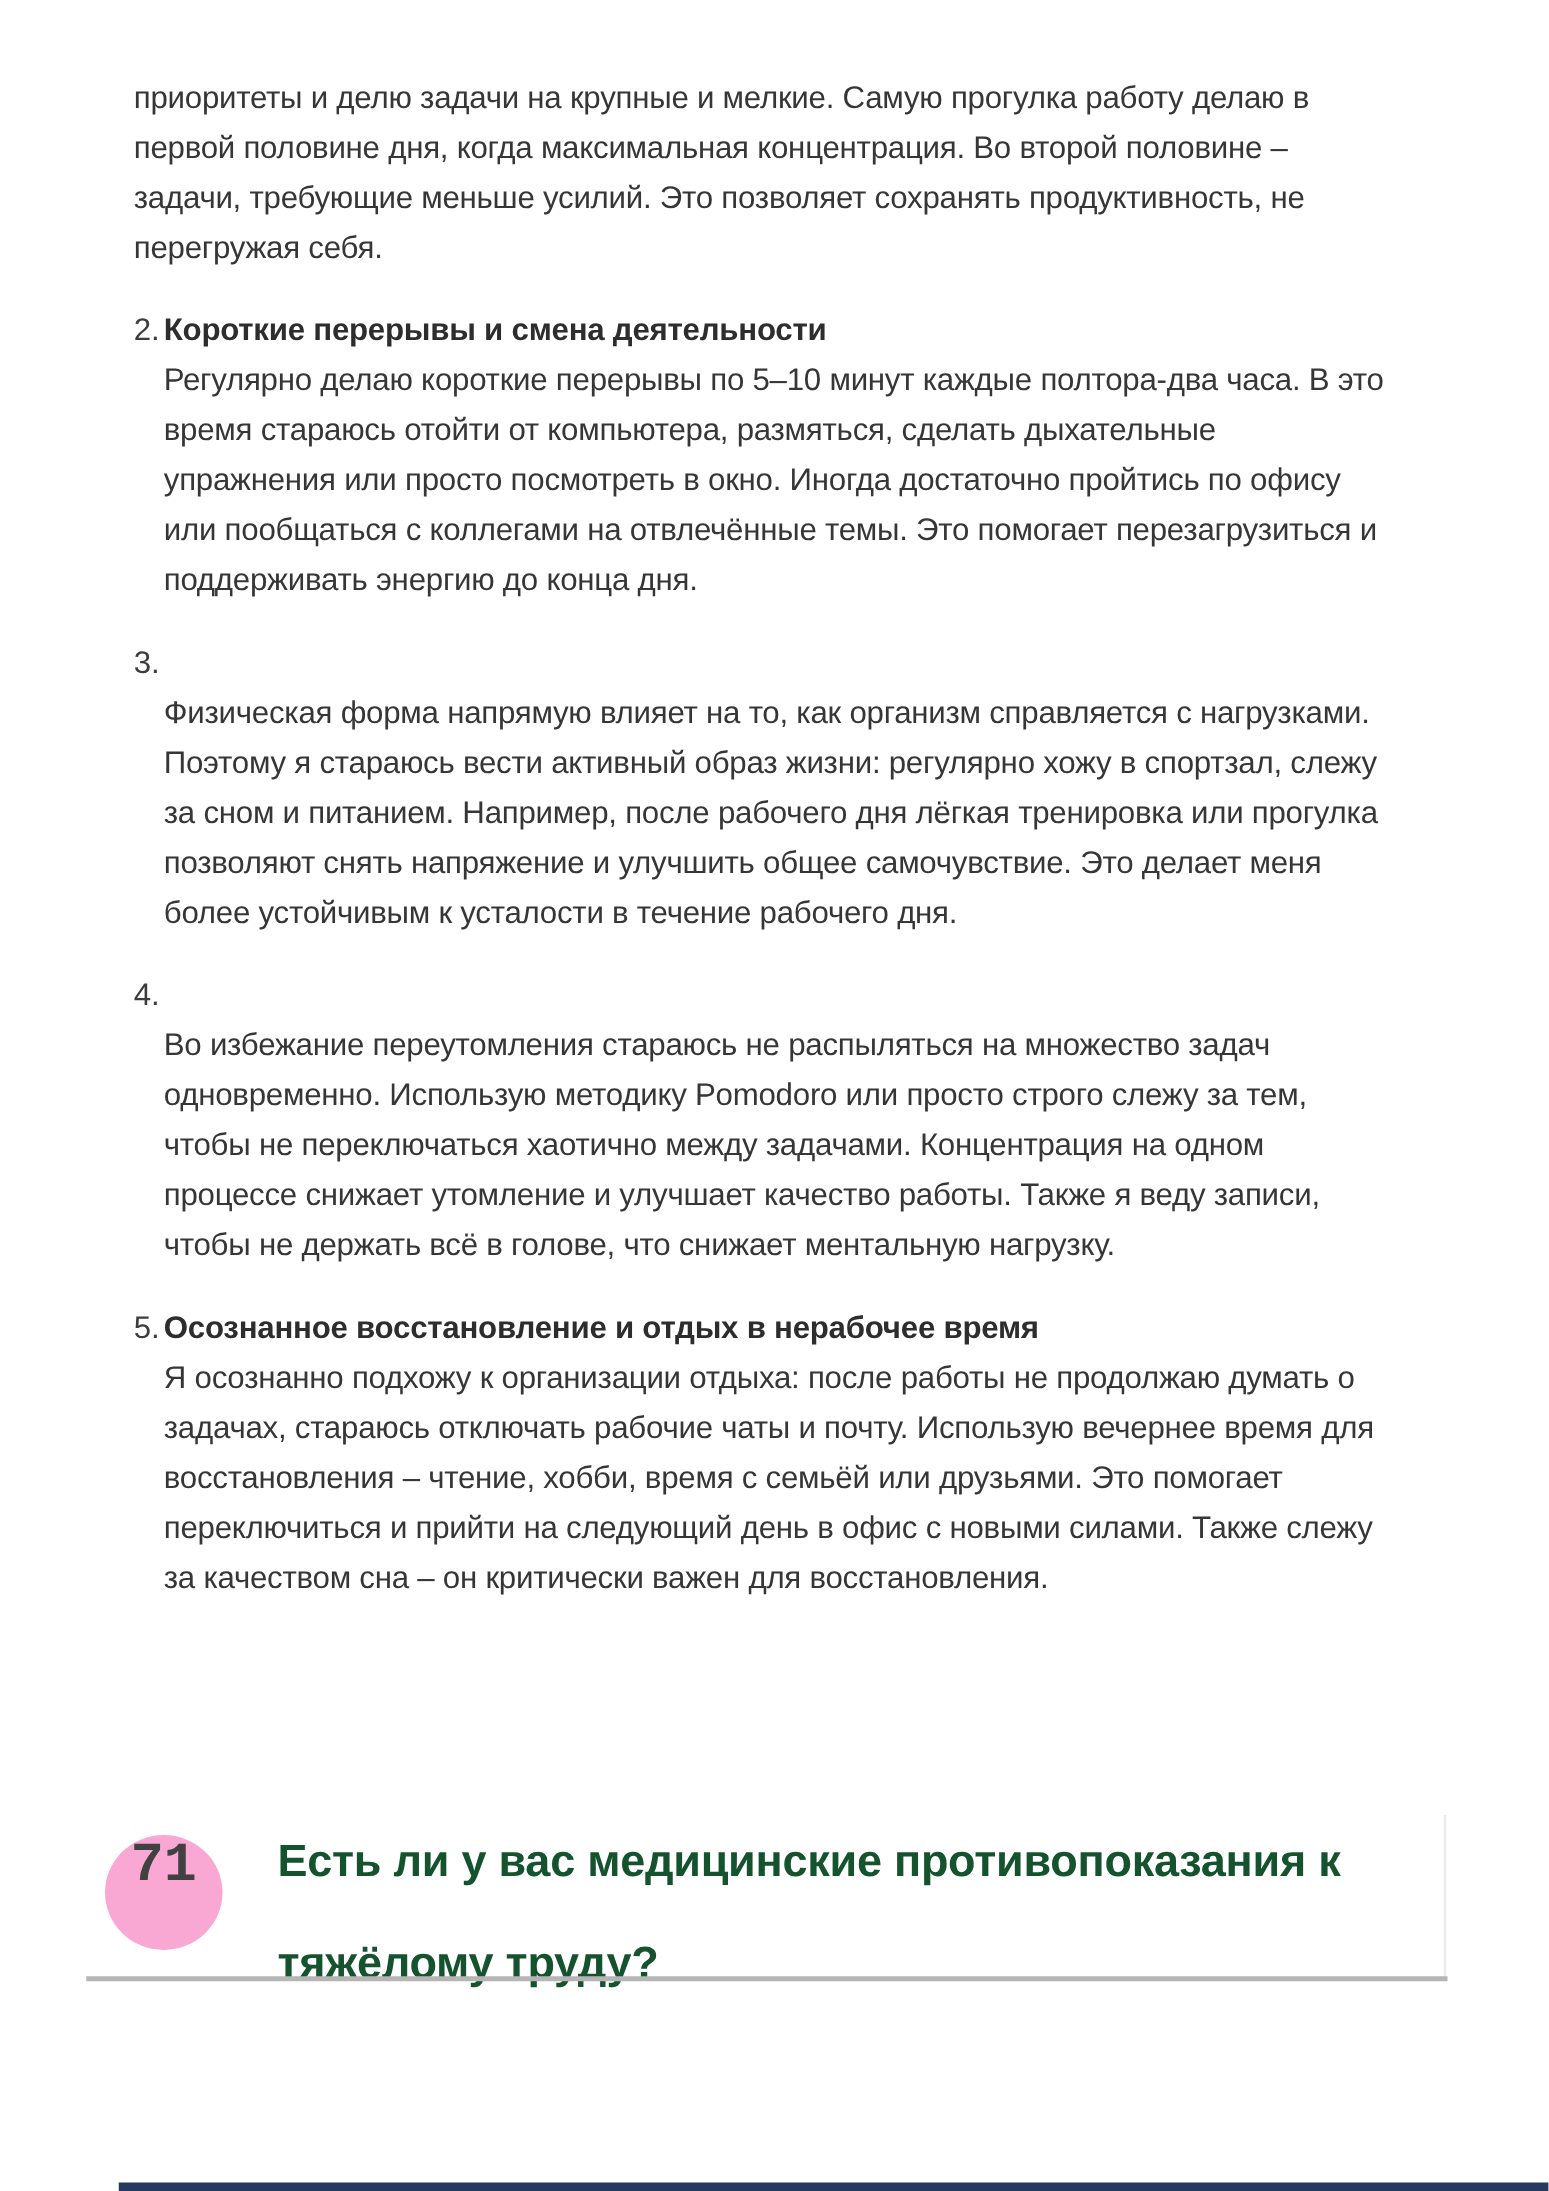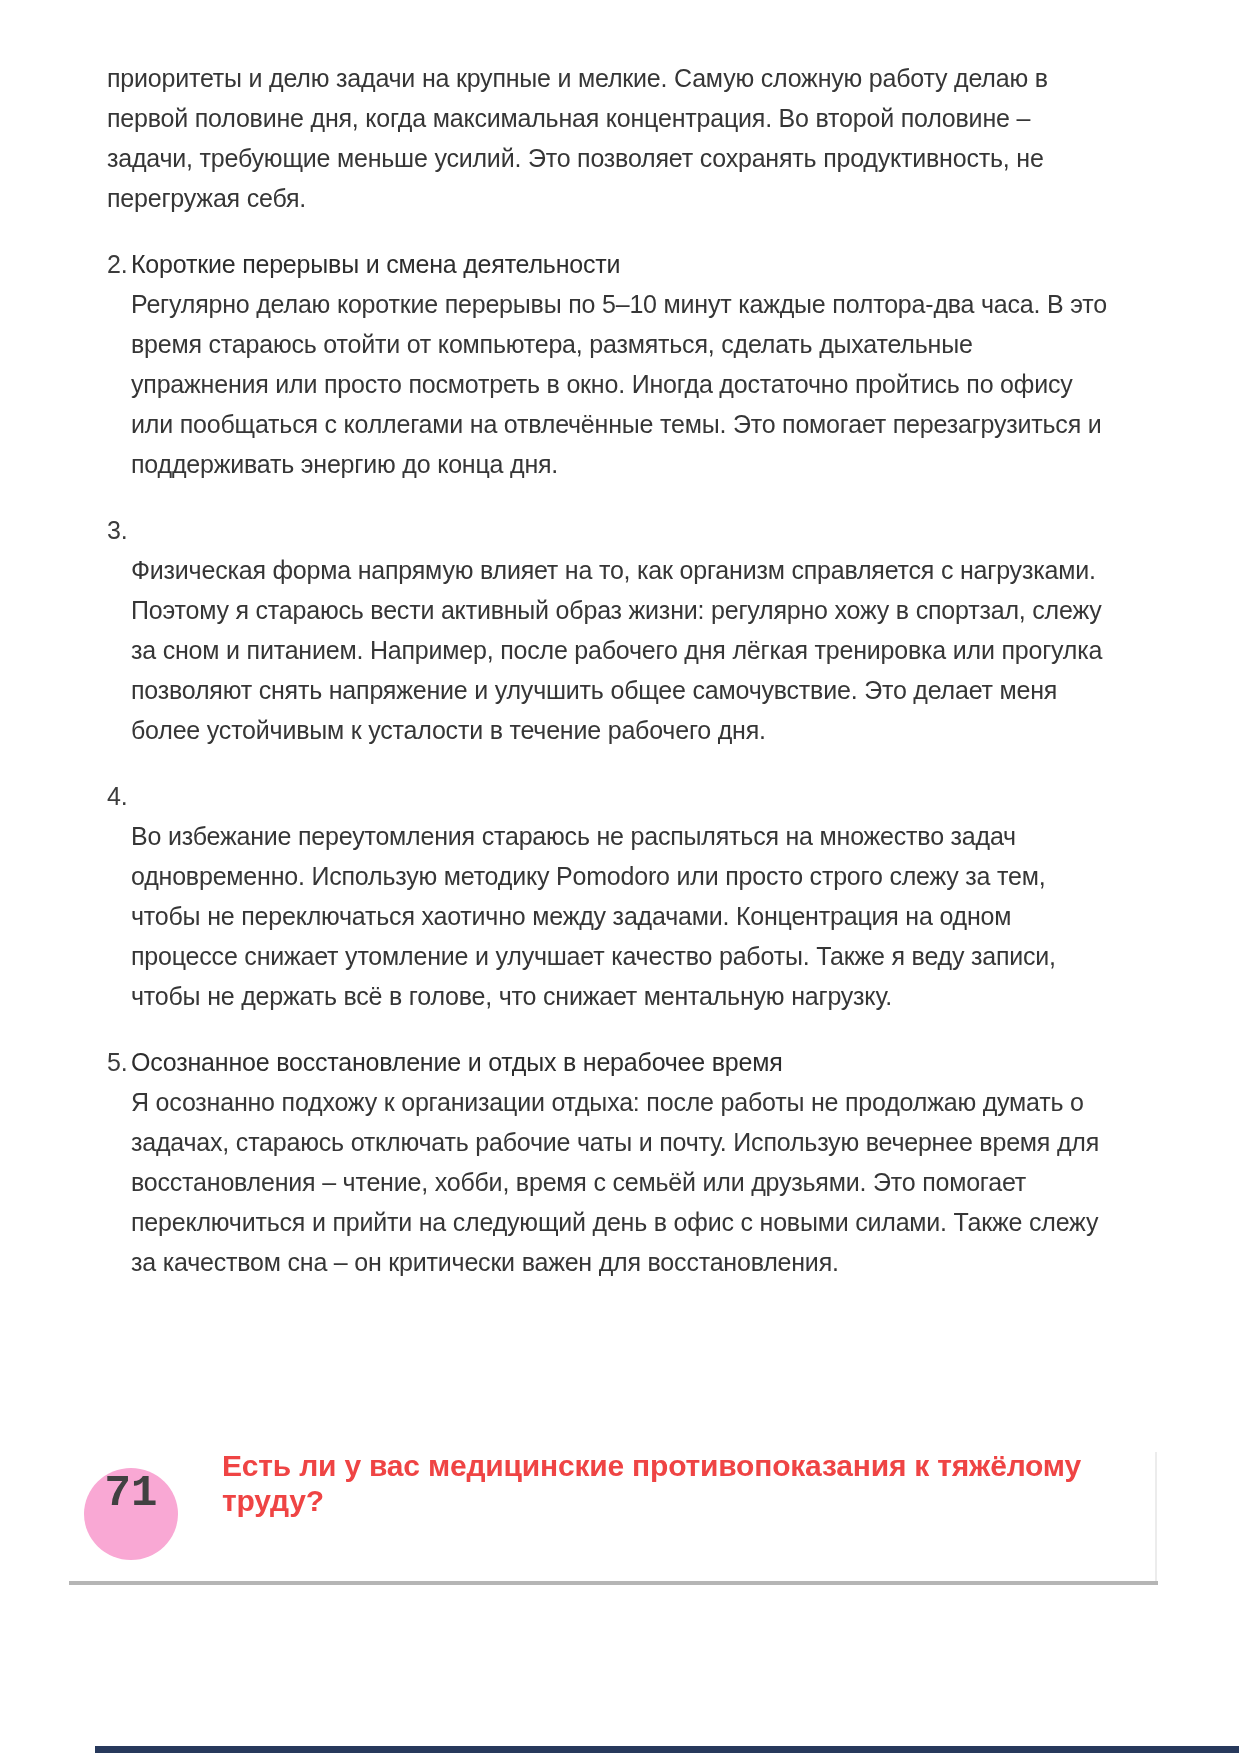"приоритеты и делю задачи на" p.intro { text: сложную -> прогулка }
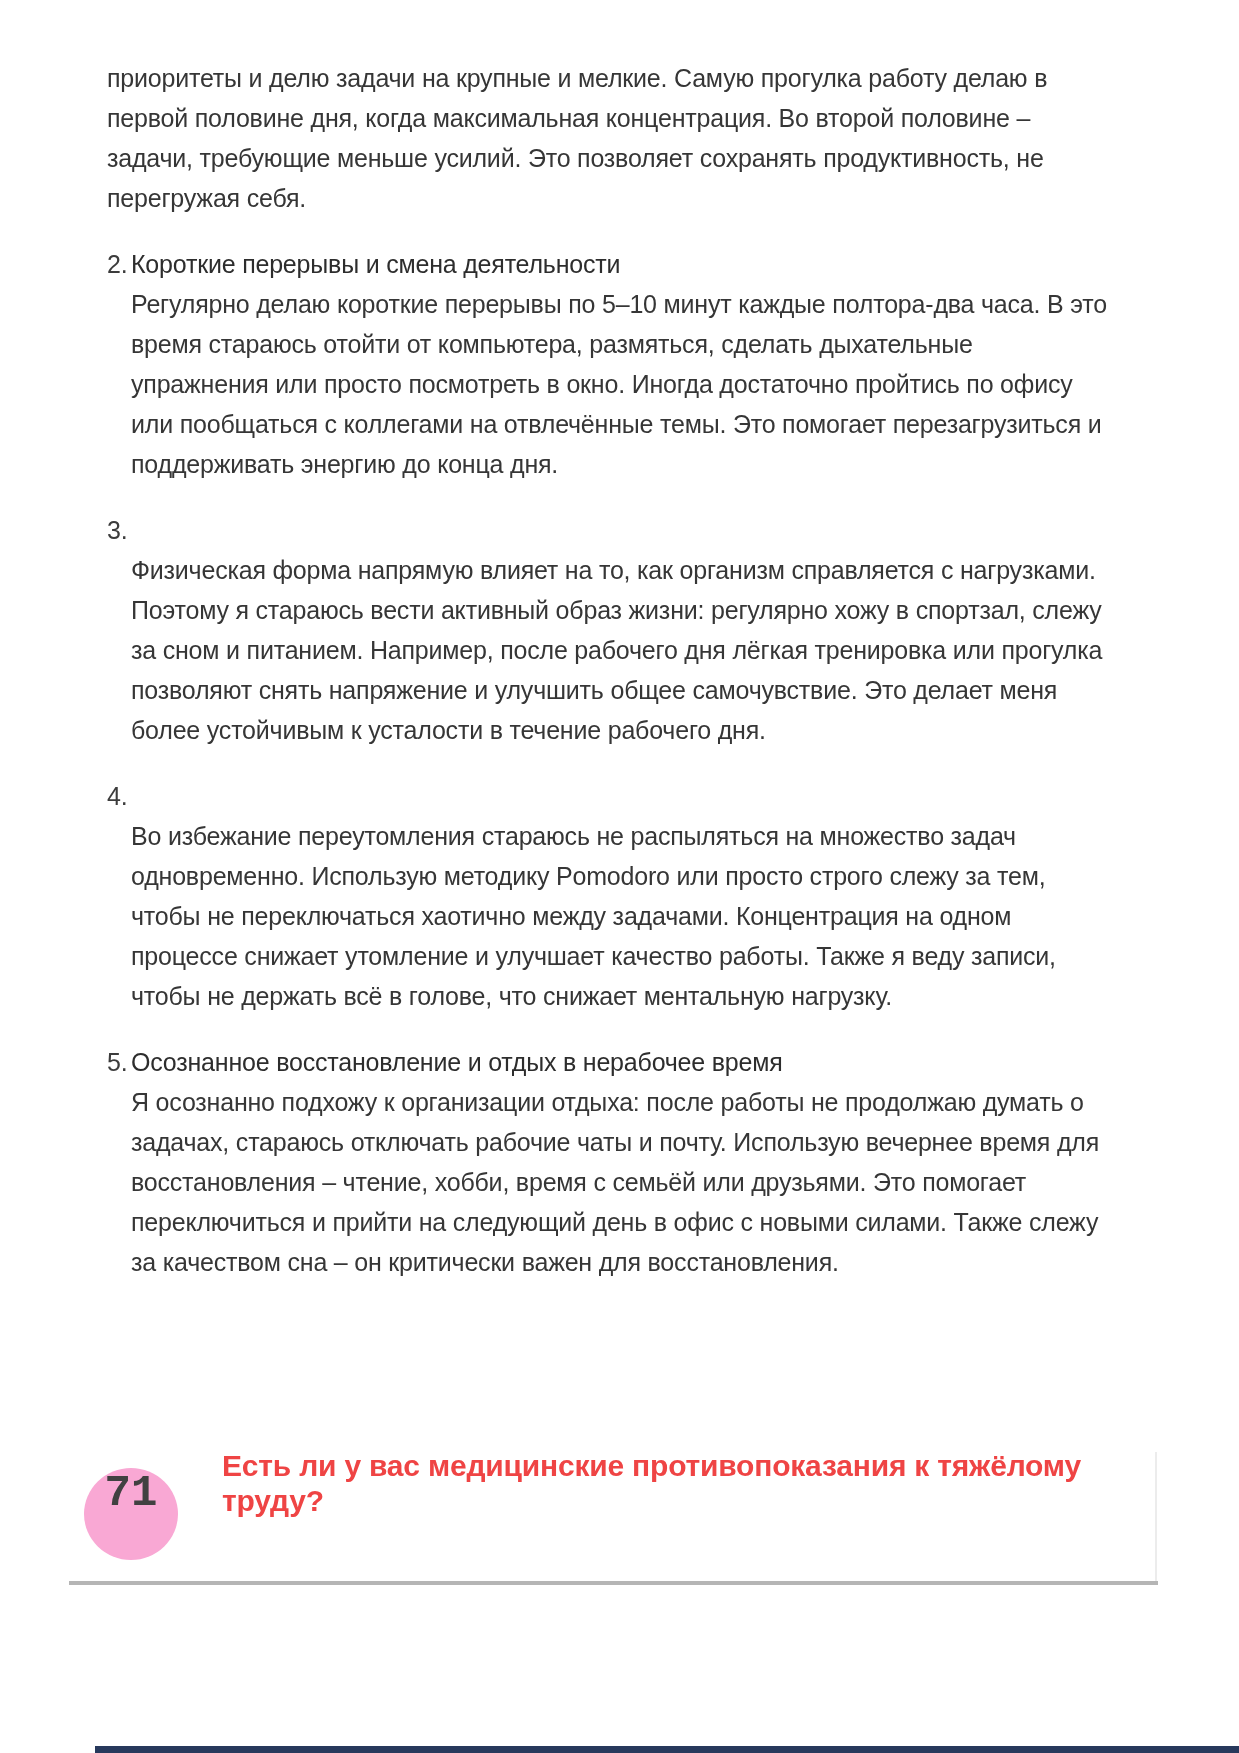"Короткие перерывы и смена деятельности" .item-title { font-weight: normal -> bold }
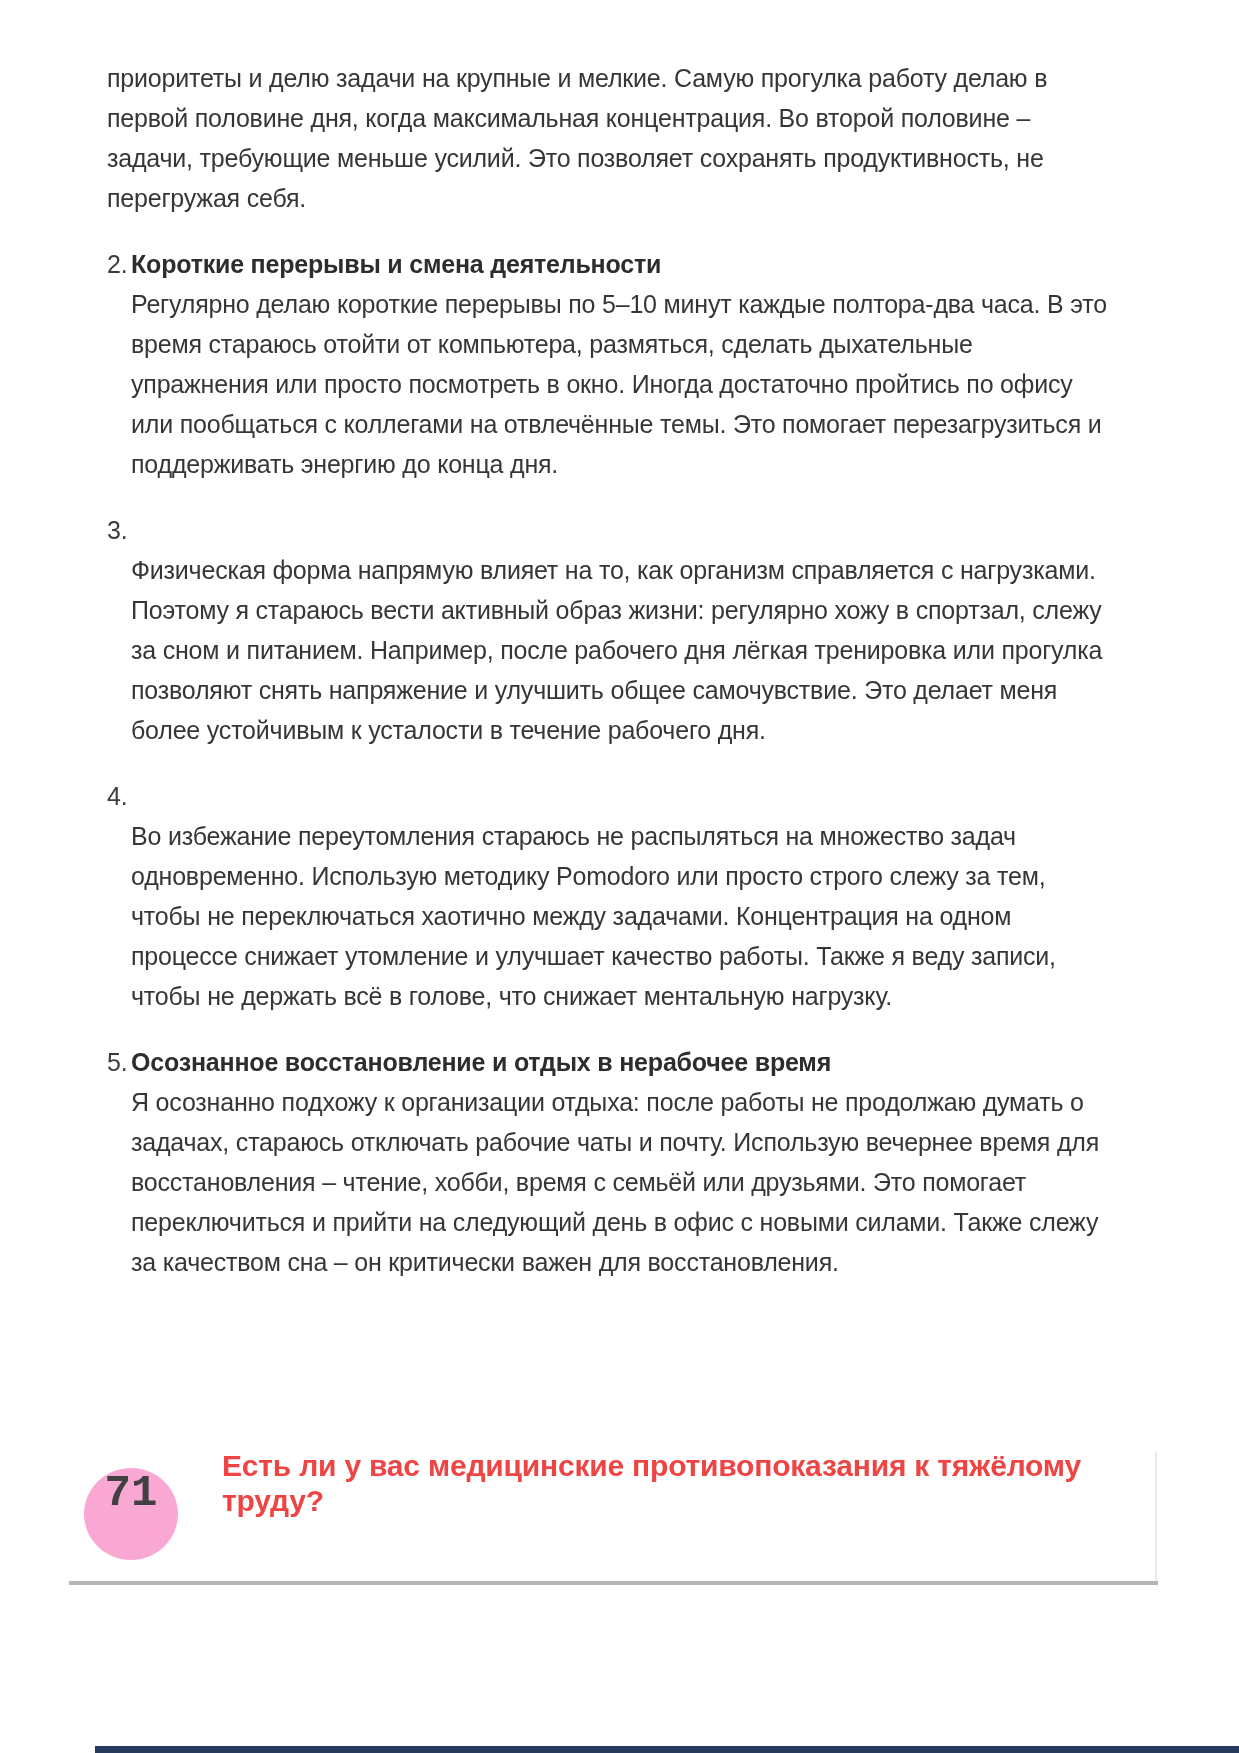"Есть ли у вас медицинские" .q-title { color: #ef4444 -> #14532d; font-size: 30px -> 36px; line-height: 35px -> 81px }
